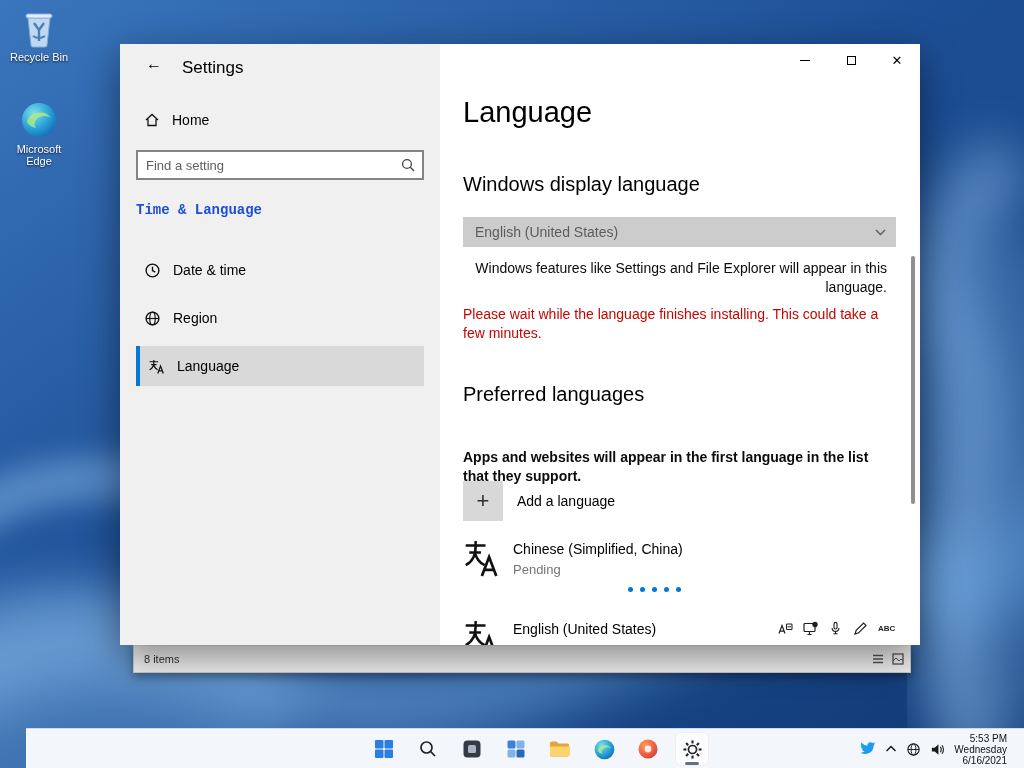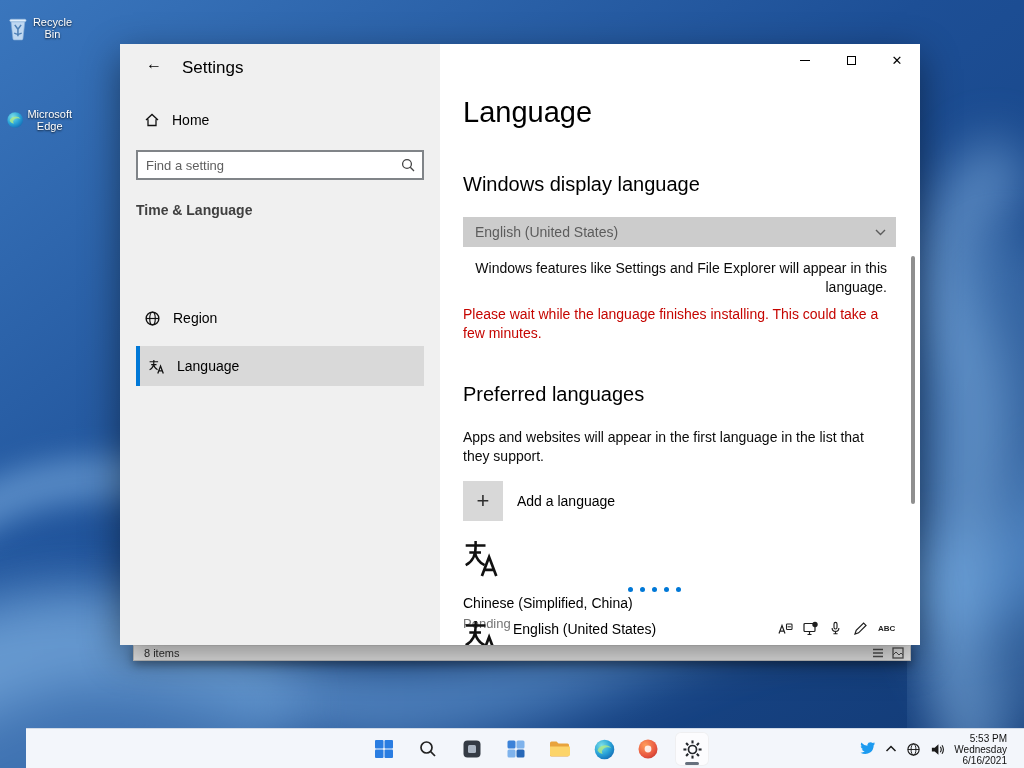"Recycle Bin" .desktop-icon { flex-direction: row -> column }
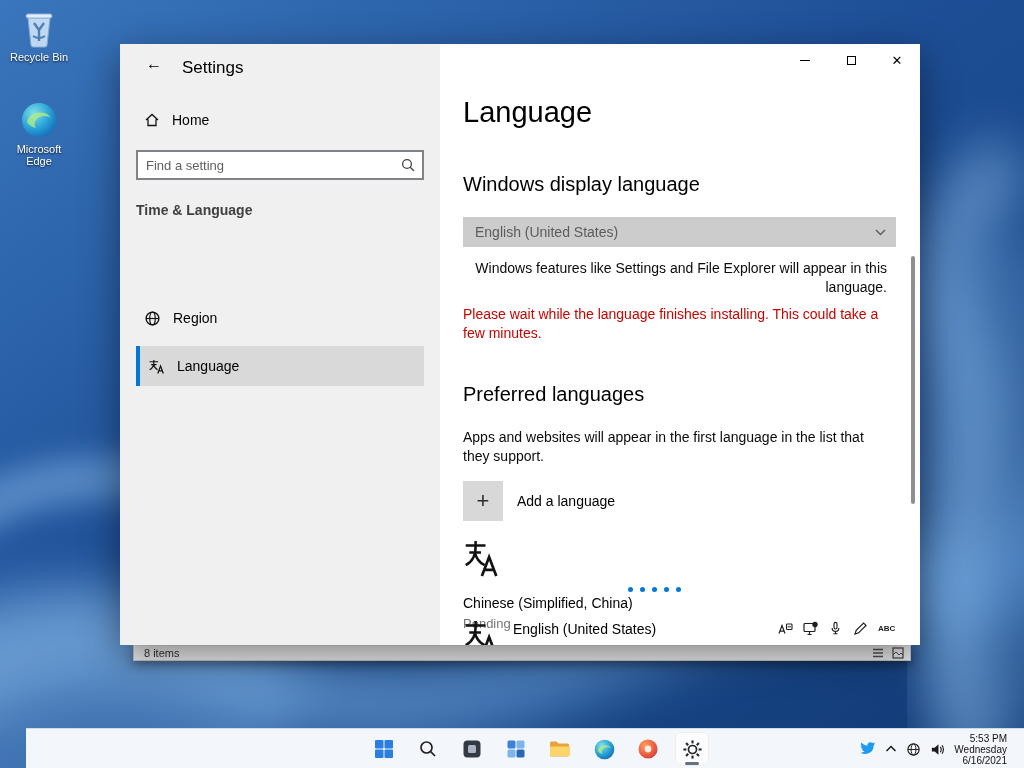"Time & Language" .section-header { color: #404040 -> #1d4ed8; font-family: none -> Liberation Mono, monospace }
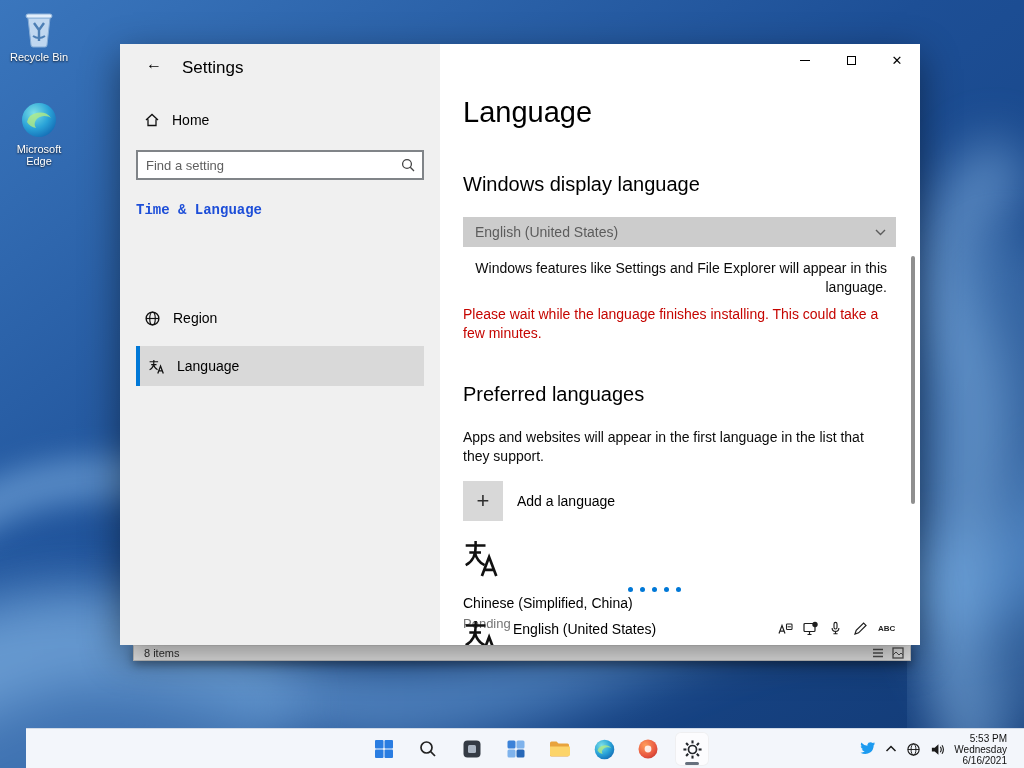"Date & time" div.nav-item { html: none -> <div> <svg> <circle></circle> <path></path> </svg> <span>Date &amp; time</span> </div> }
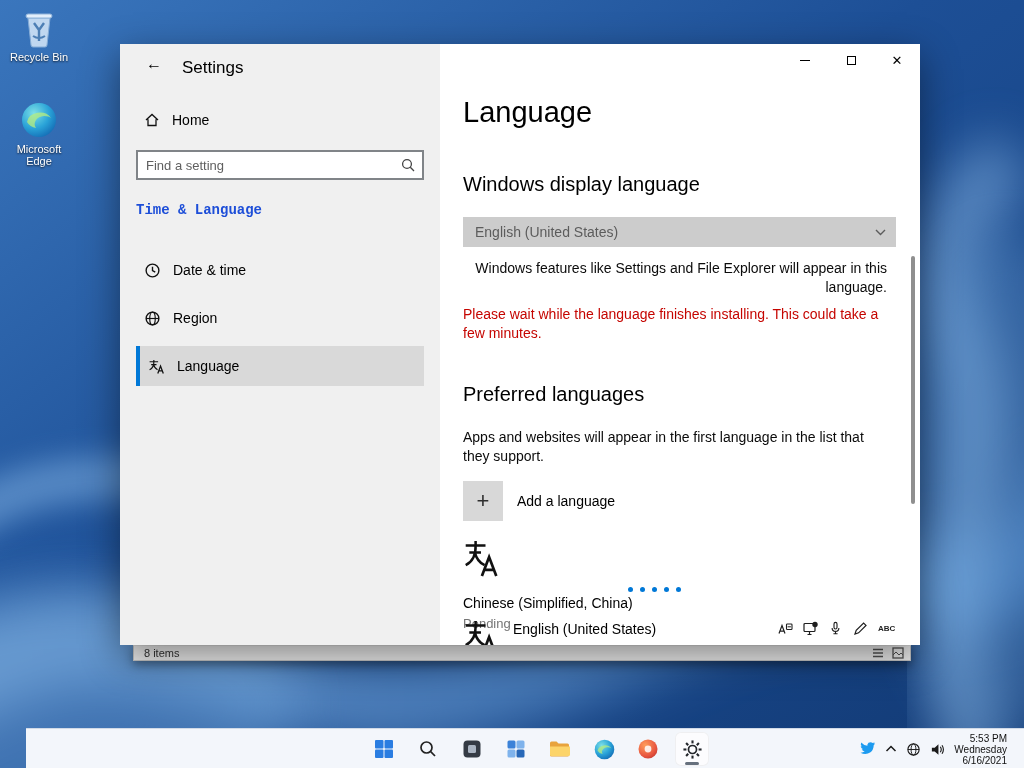"Apps and websites will appear" .bt2 { font-weight: none -> bold; top: 384px -> 404px }
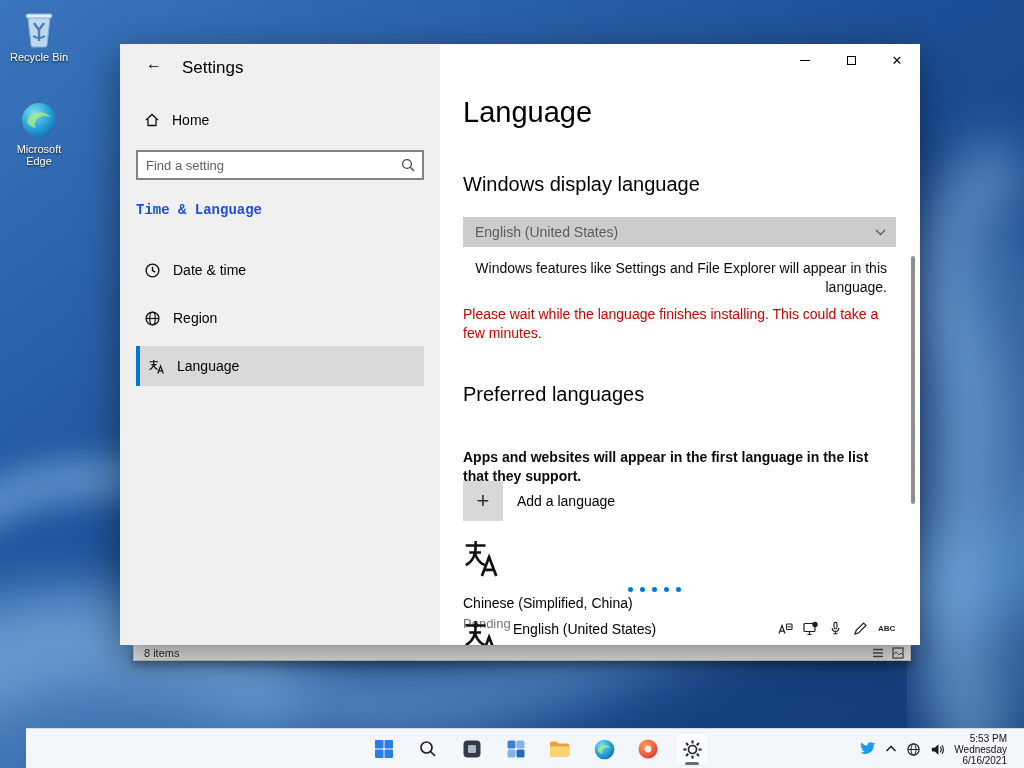"Chinese (Simplified, China)" .lr-cn { flex-direction: column -> none }
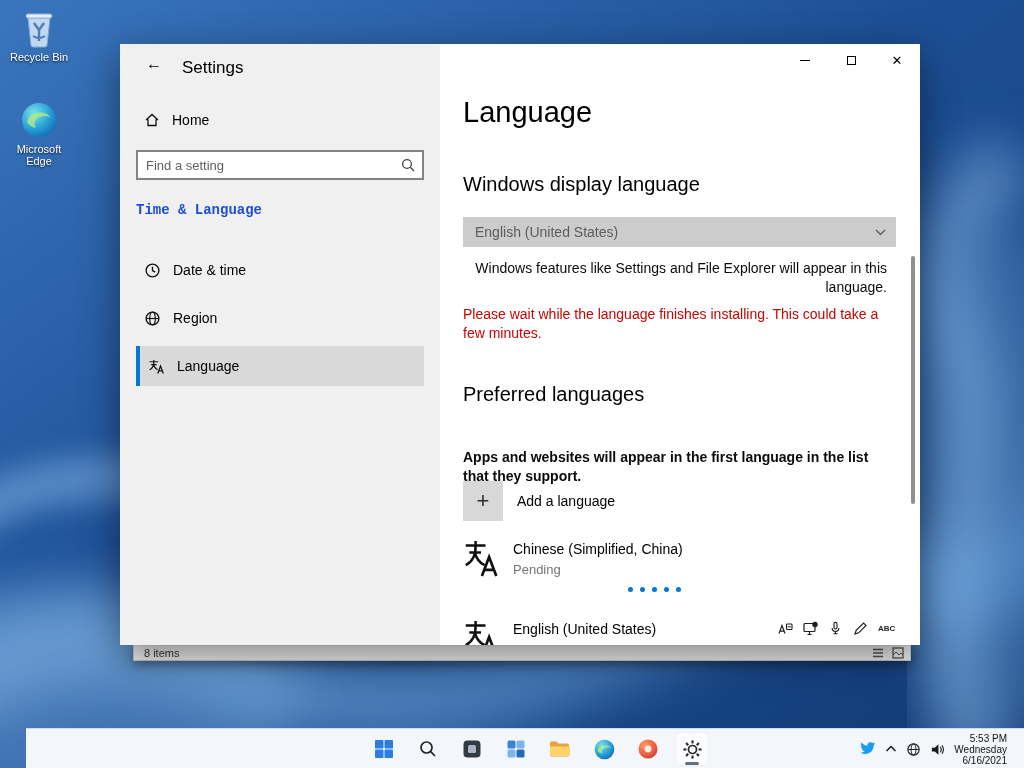"8 items" .explorer-strip { height: 16px -> 28px }
